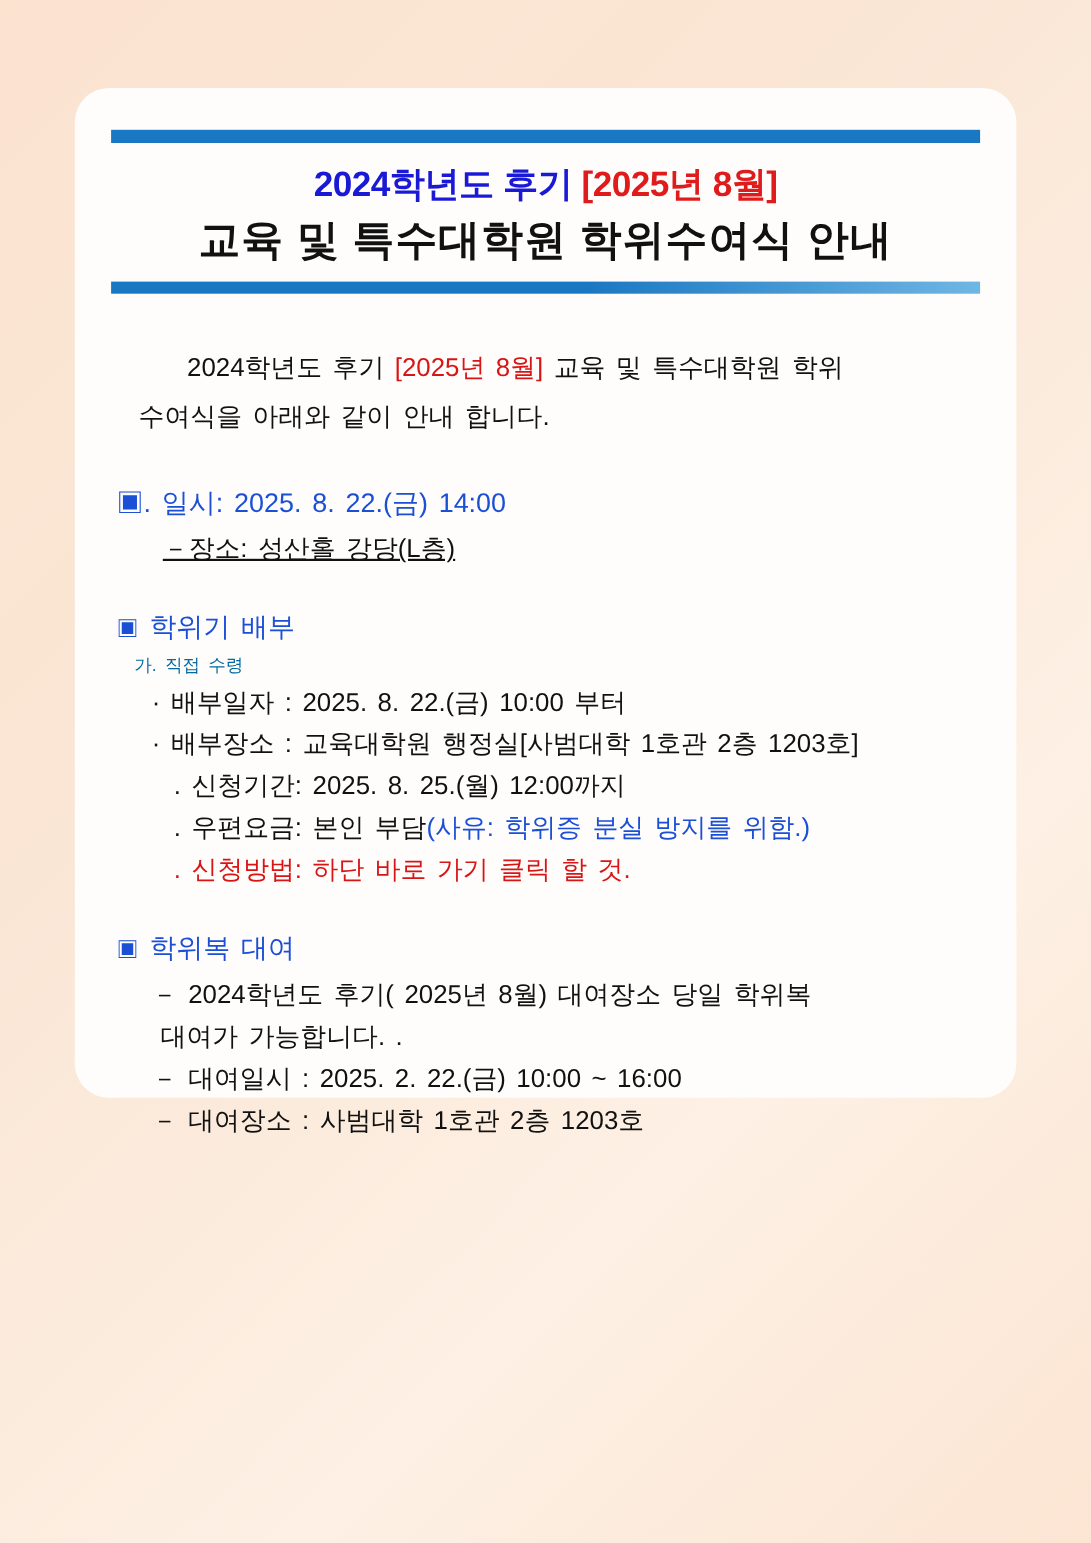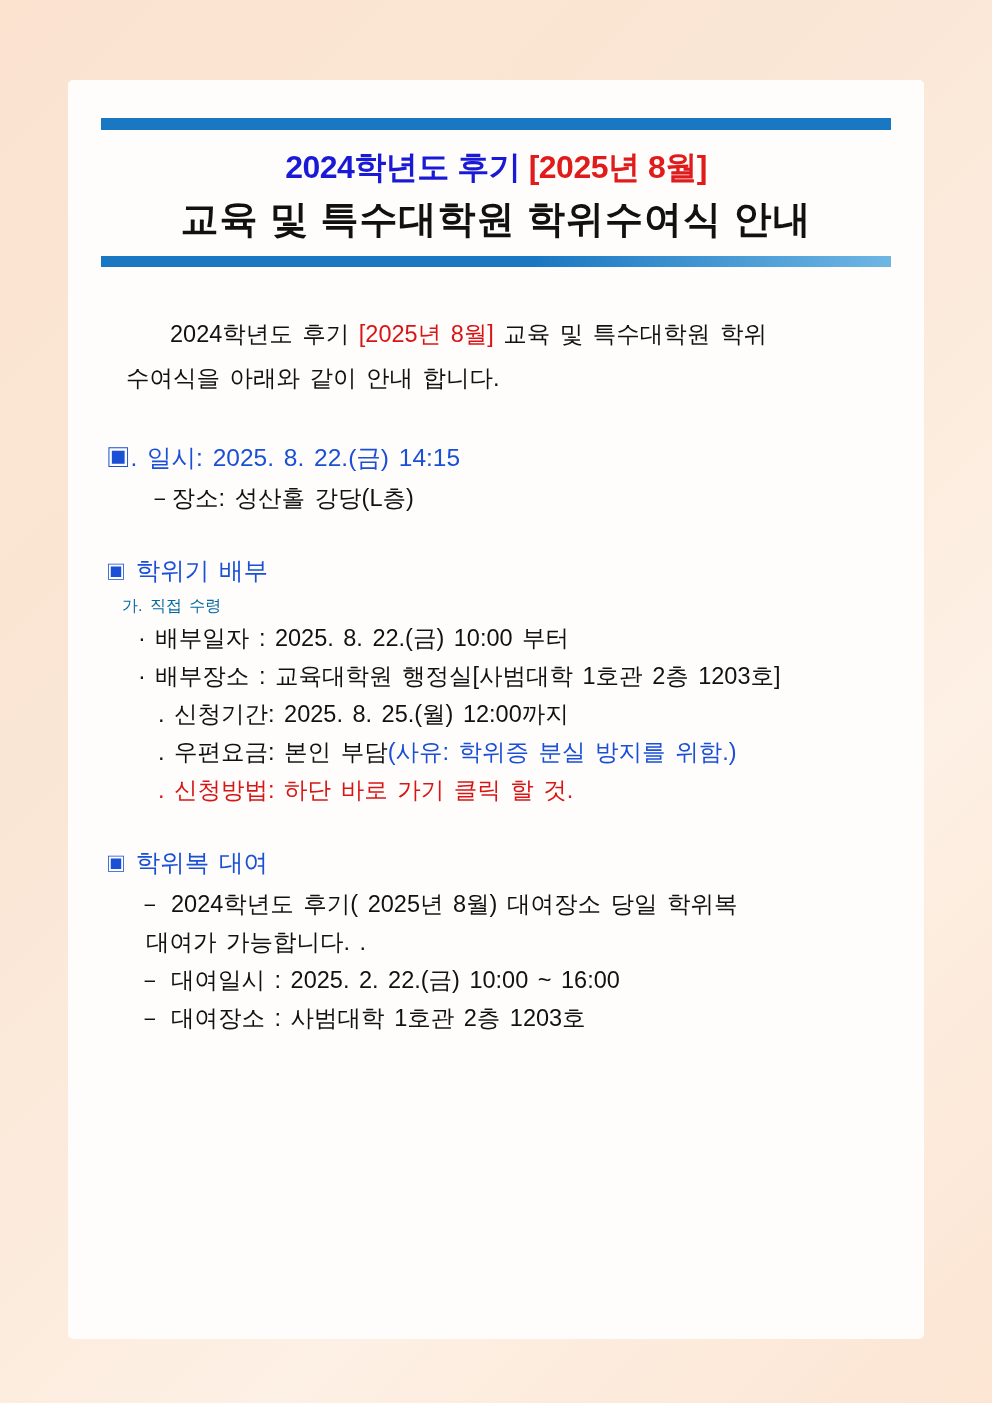"2024학년도 후기 [2025년 8월]" .page { border-radius: 5px -> 31px; height: 1259px -> 918px }
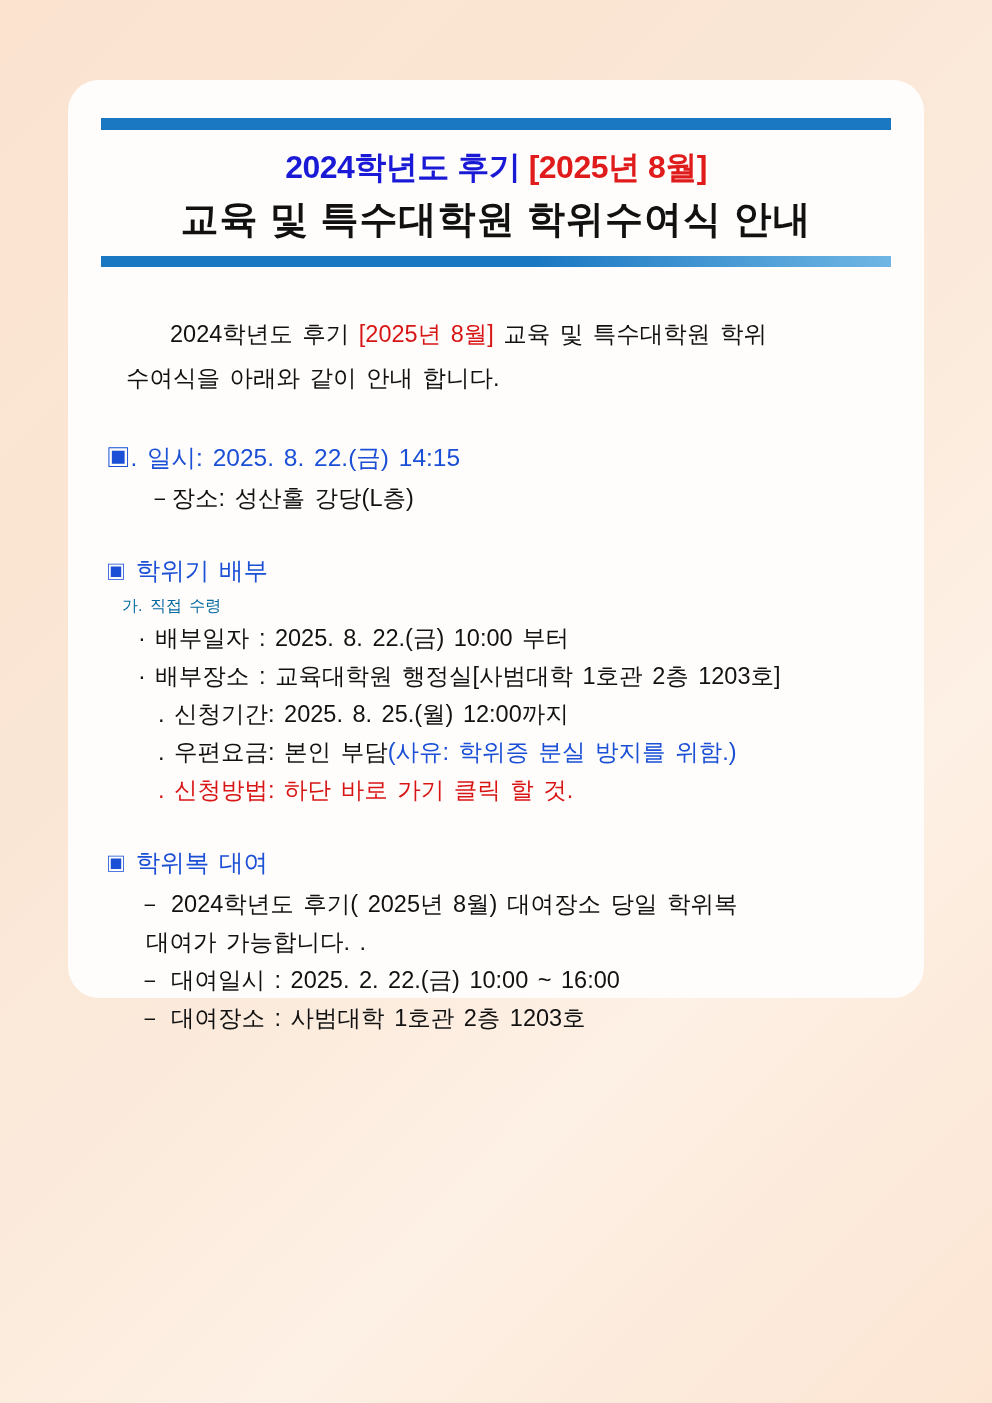"▣. 일시: 2025. 8. 22.(금)" div.heading { text: 14:15 -> 14:00 }
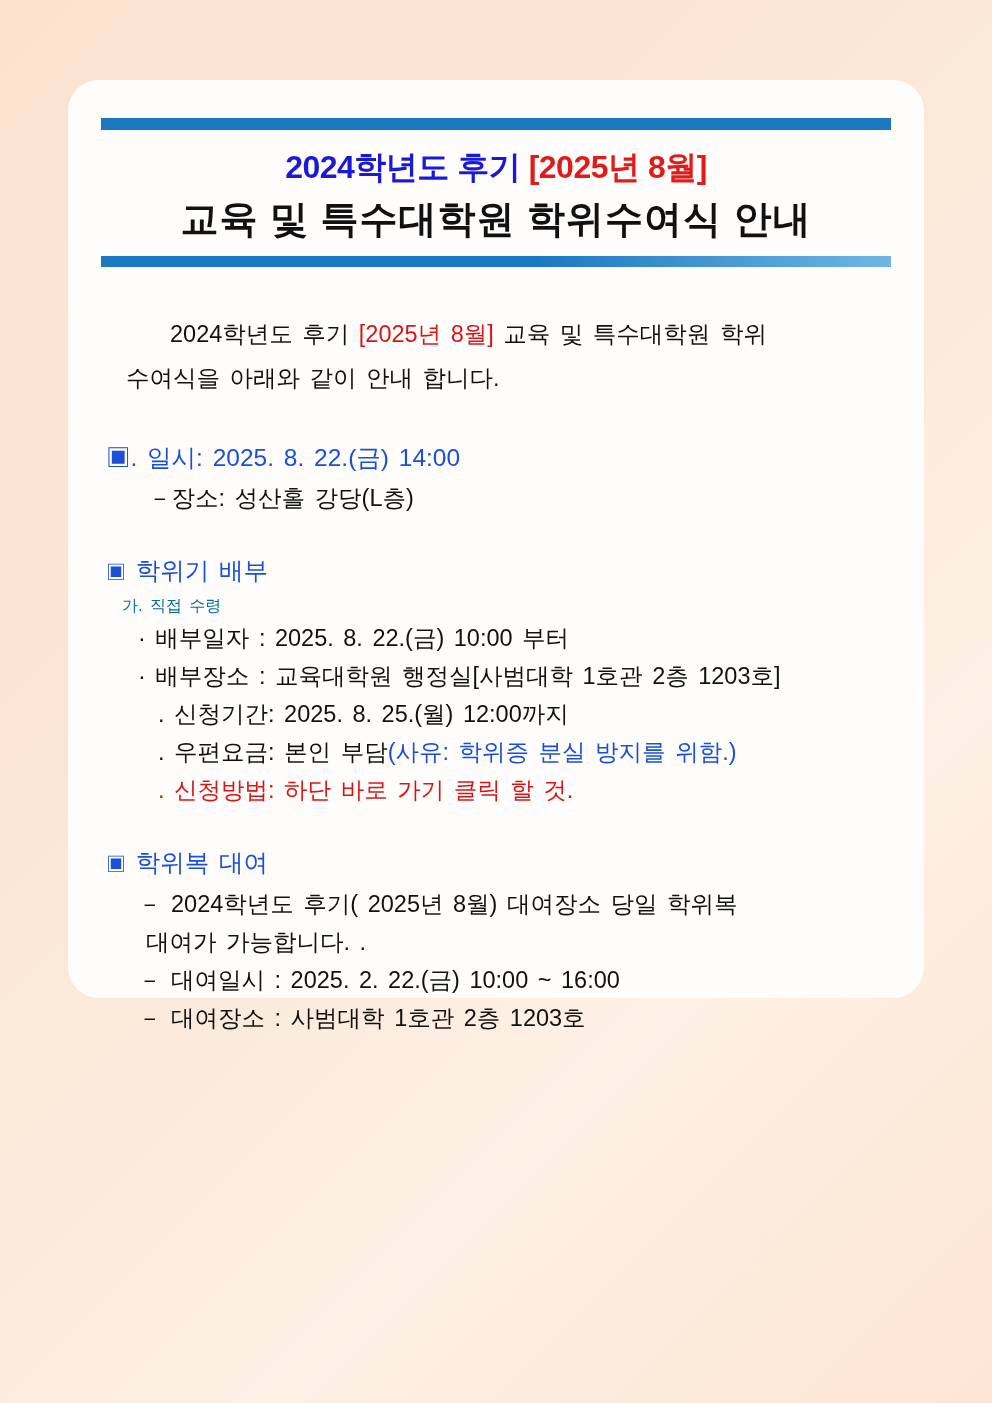"－장소: 성산홀 강당(L층)" .i1 { text-decoration: none -> underline }
